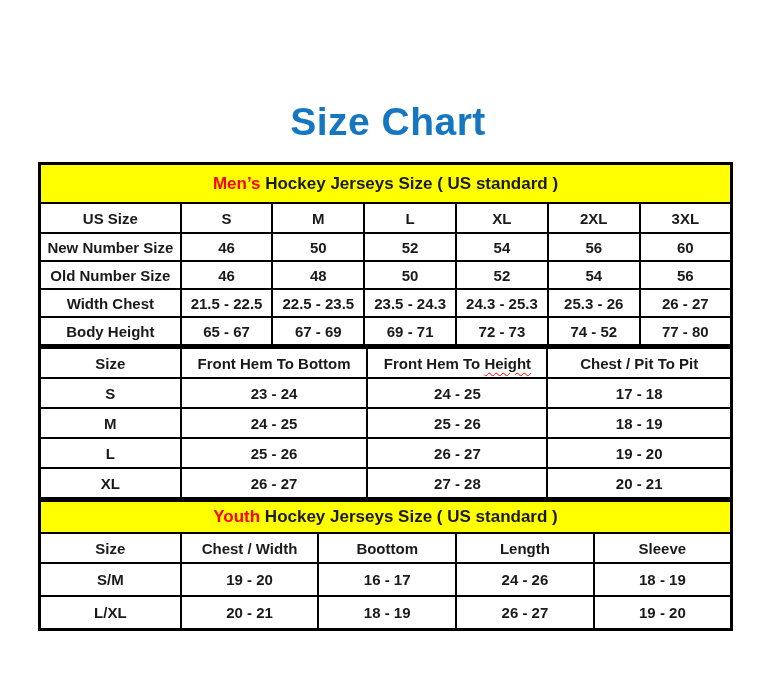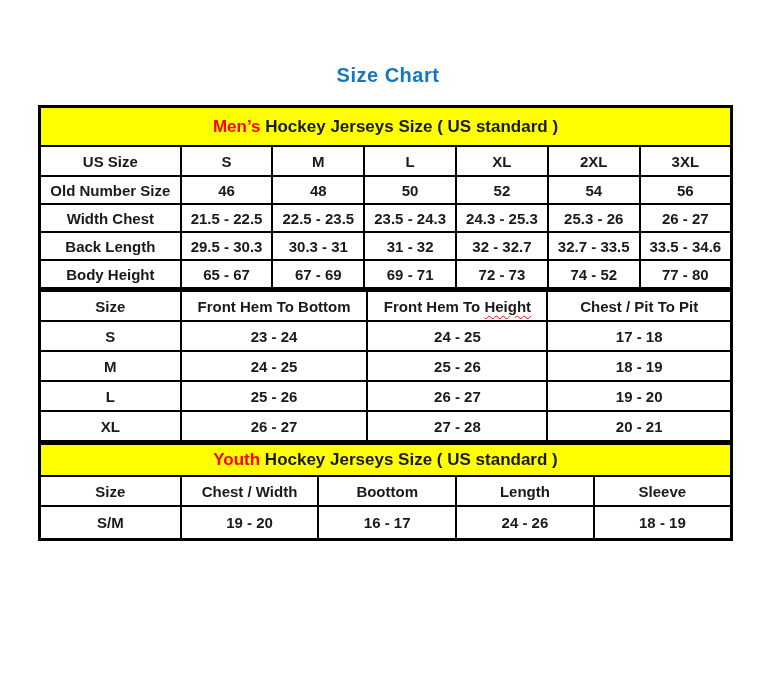"Size Chart" .page-title { font-size: 20px -> 39px; padding-top: 64px -> 100px }
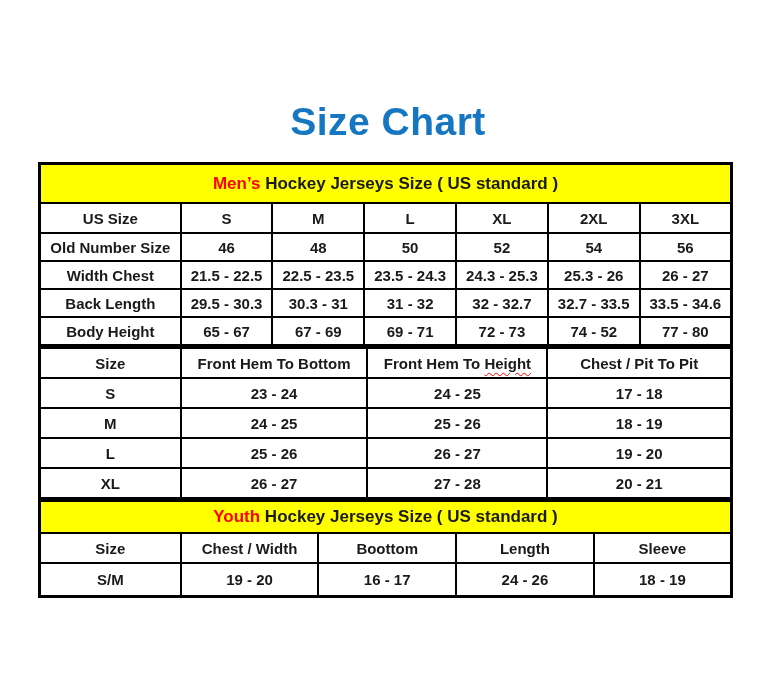"New Number Size" tr.data-row { html: none -> <tr> <td>New Number Size</td> <td>46</td> <td>50</td> <td>52</td> <td>54</td> <td>56</td> <td>60</td> </tr> }
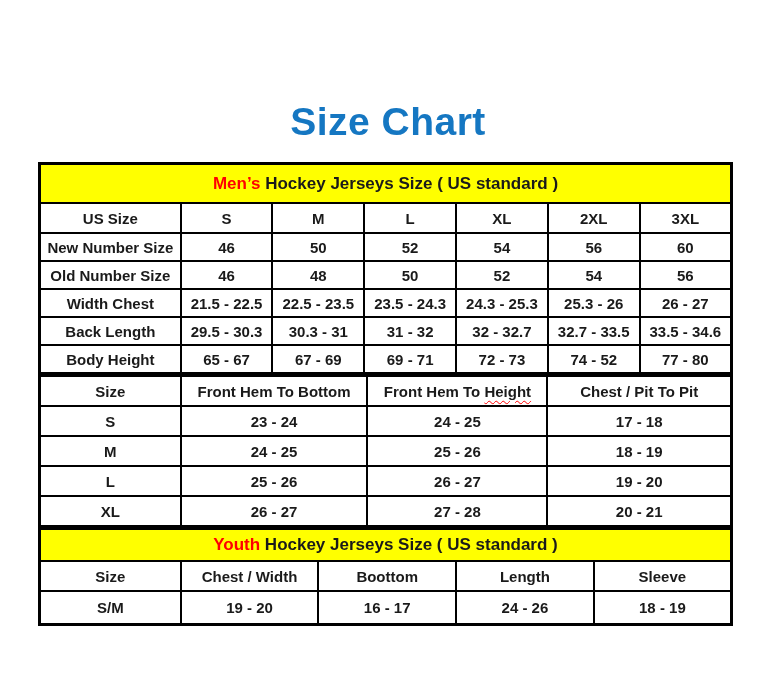"Back Length" tr.data-row { html: <tr> <td>Back Length</td> <td>29.5 - 30.3</td> <td>30.3 - 31</td> <td>31 - 32</td> <td>32 - 32.7</td> <td>32.7 - 33.5</td> <td>33.5 - 34.6</td> </tr> -> none }
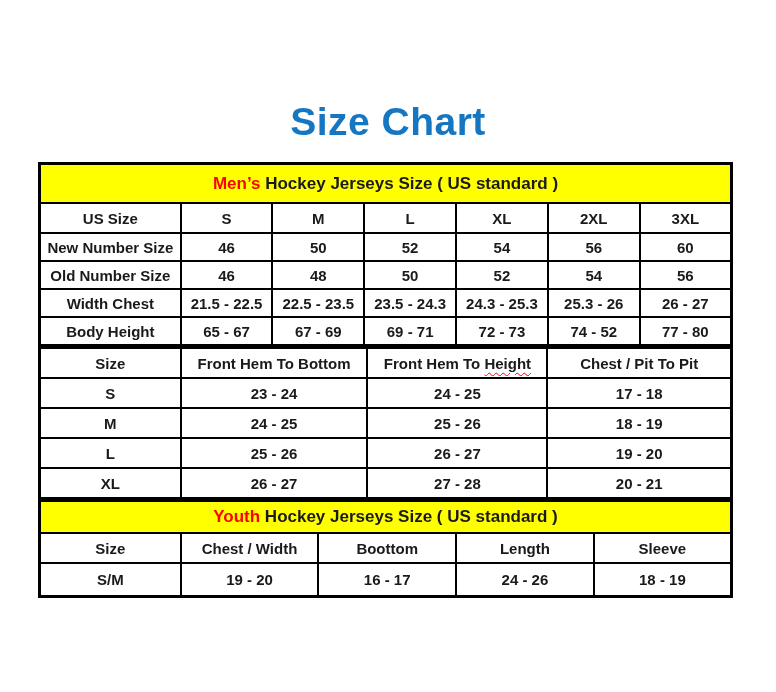"L/XL" tr.data-row { html: none -> <tr> <td>L/XL</td> <td>20 - 21</td> <td>18 - 19</td> <td>26 - 27</td> <td>19 - 20</td> </tr> }
